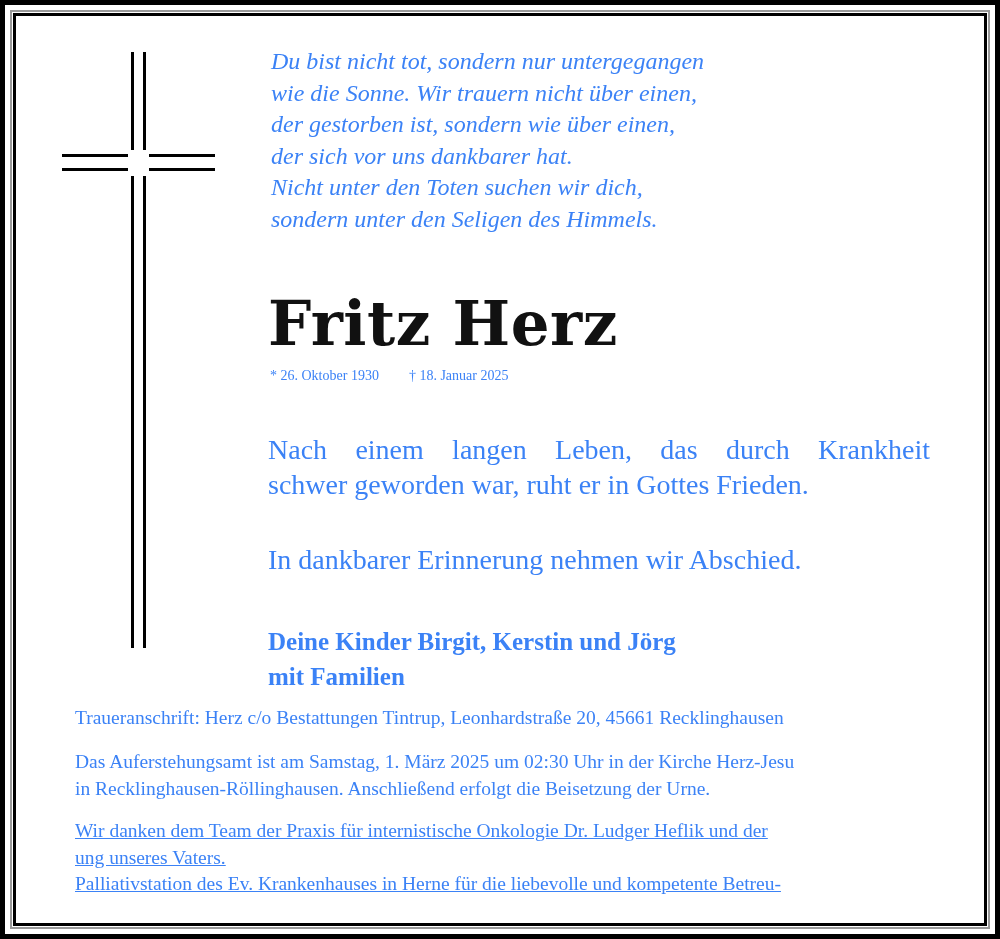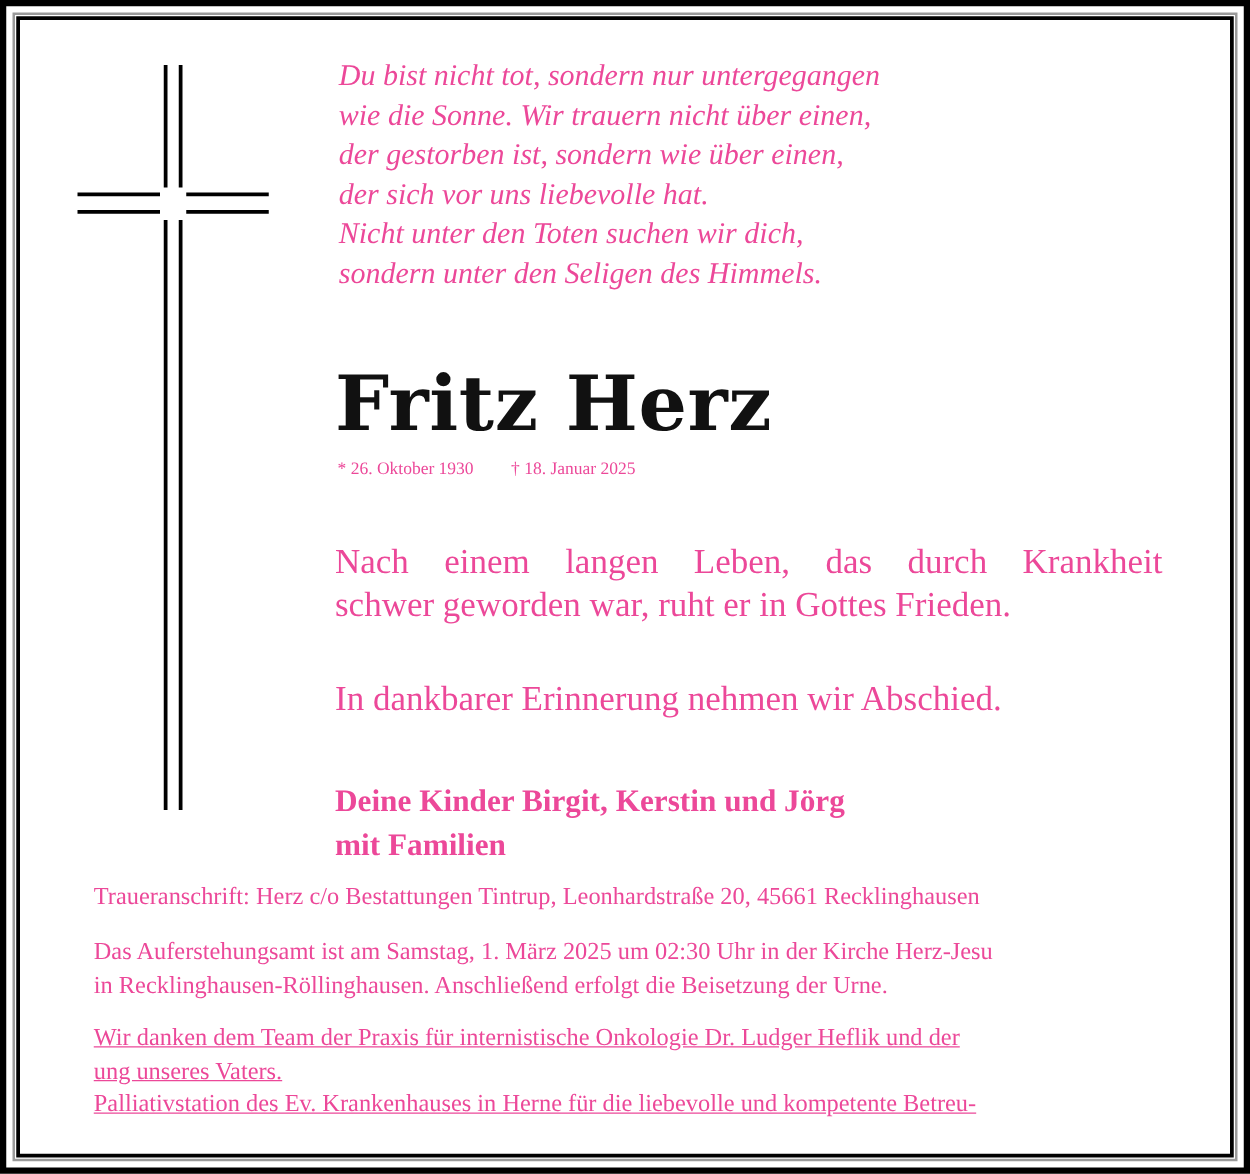"Du bist nicht tot, sondern" .lib { color: #ec4899 -> #3b82f6 }
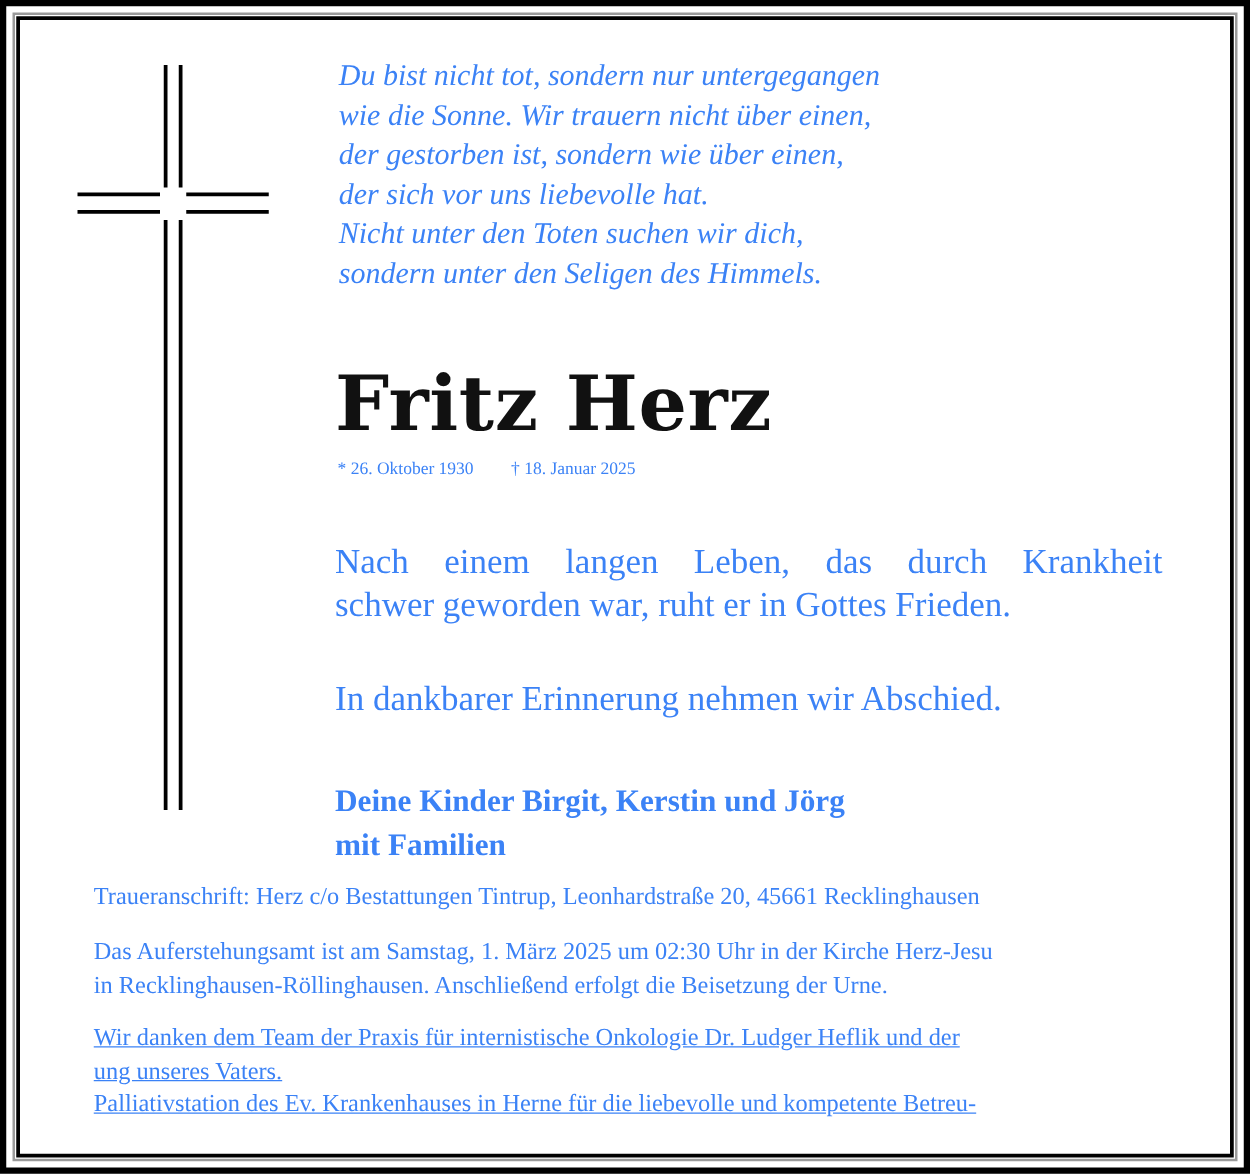"der sich vor uns liebevolle" div { text: liebevolle -> dankbarer }
